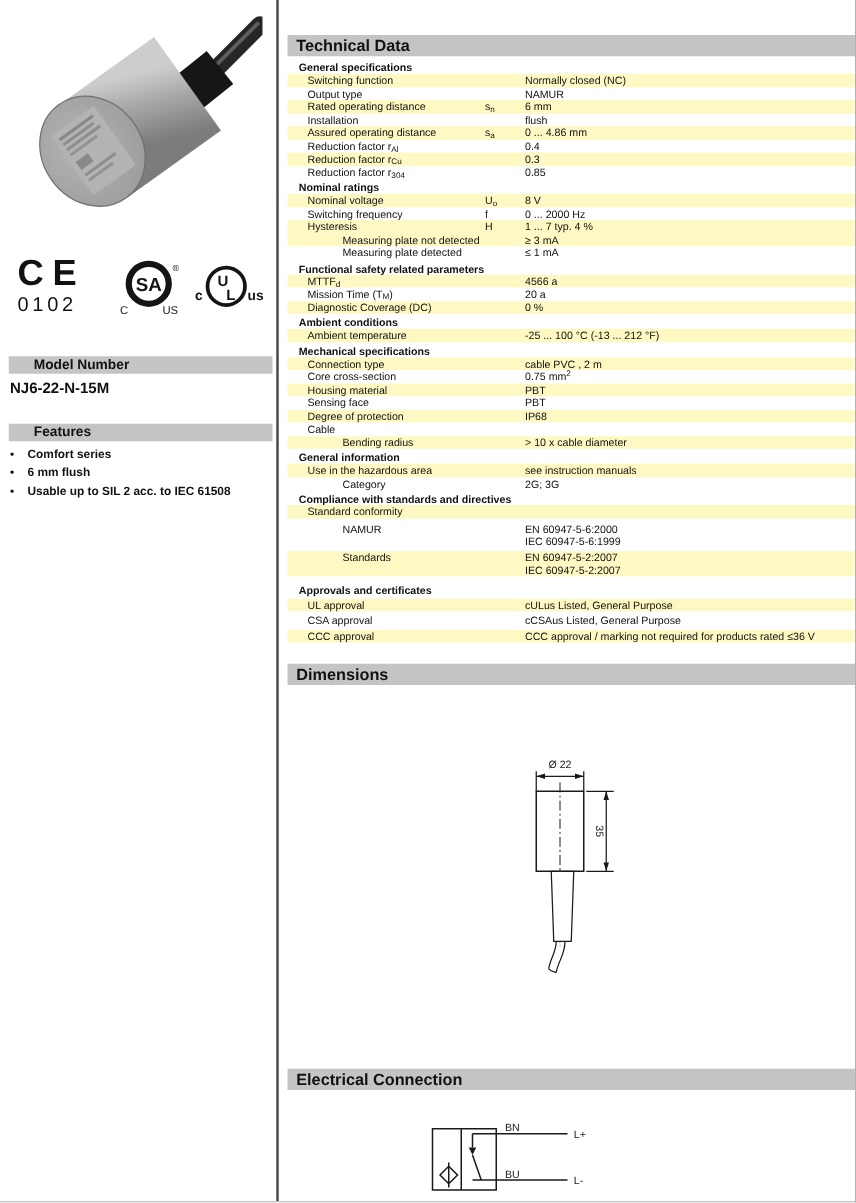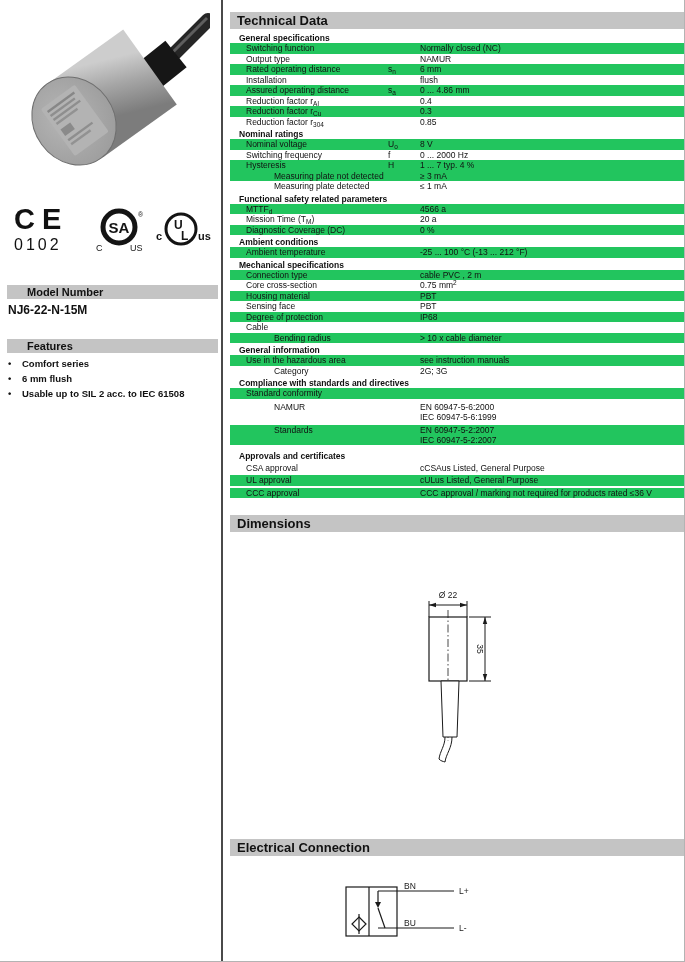"Technical Data" .rightcol { top: 0 -> 16px }
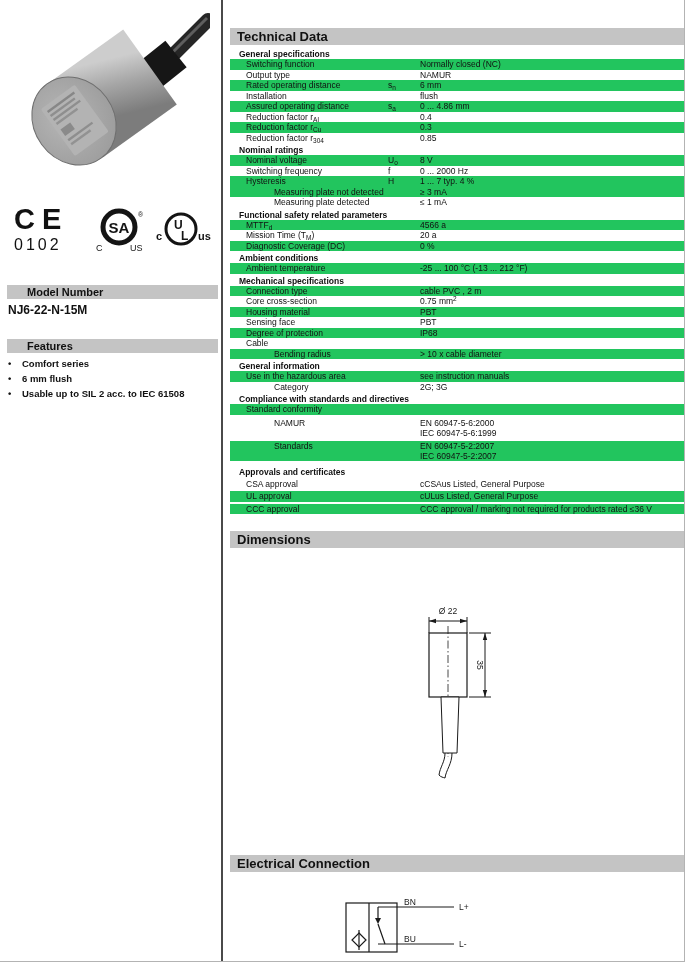"Switching function" .trow.s { background: #22c55e -> #fef9c3 }
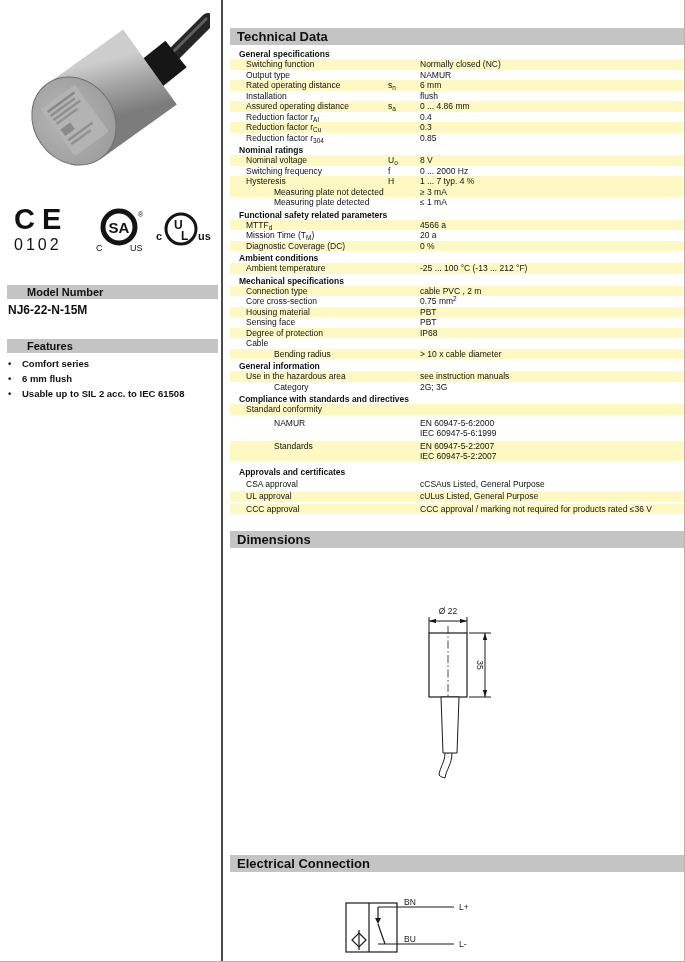"CSA approval" div.trow { order: before "UL approval" -> after "UL approval" }
